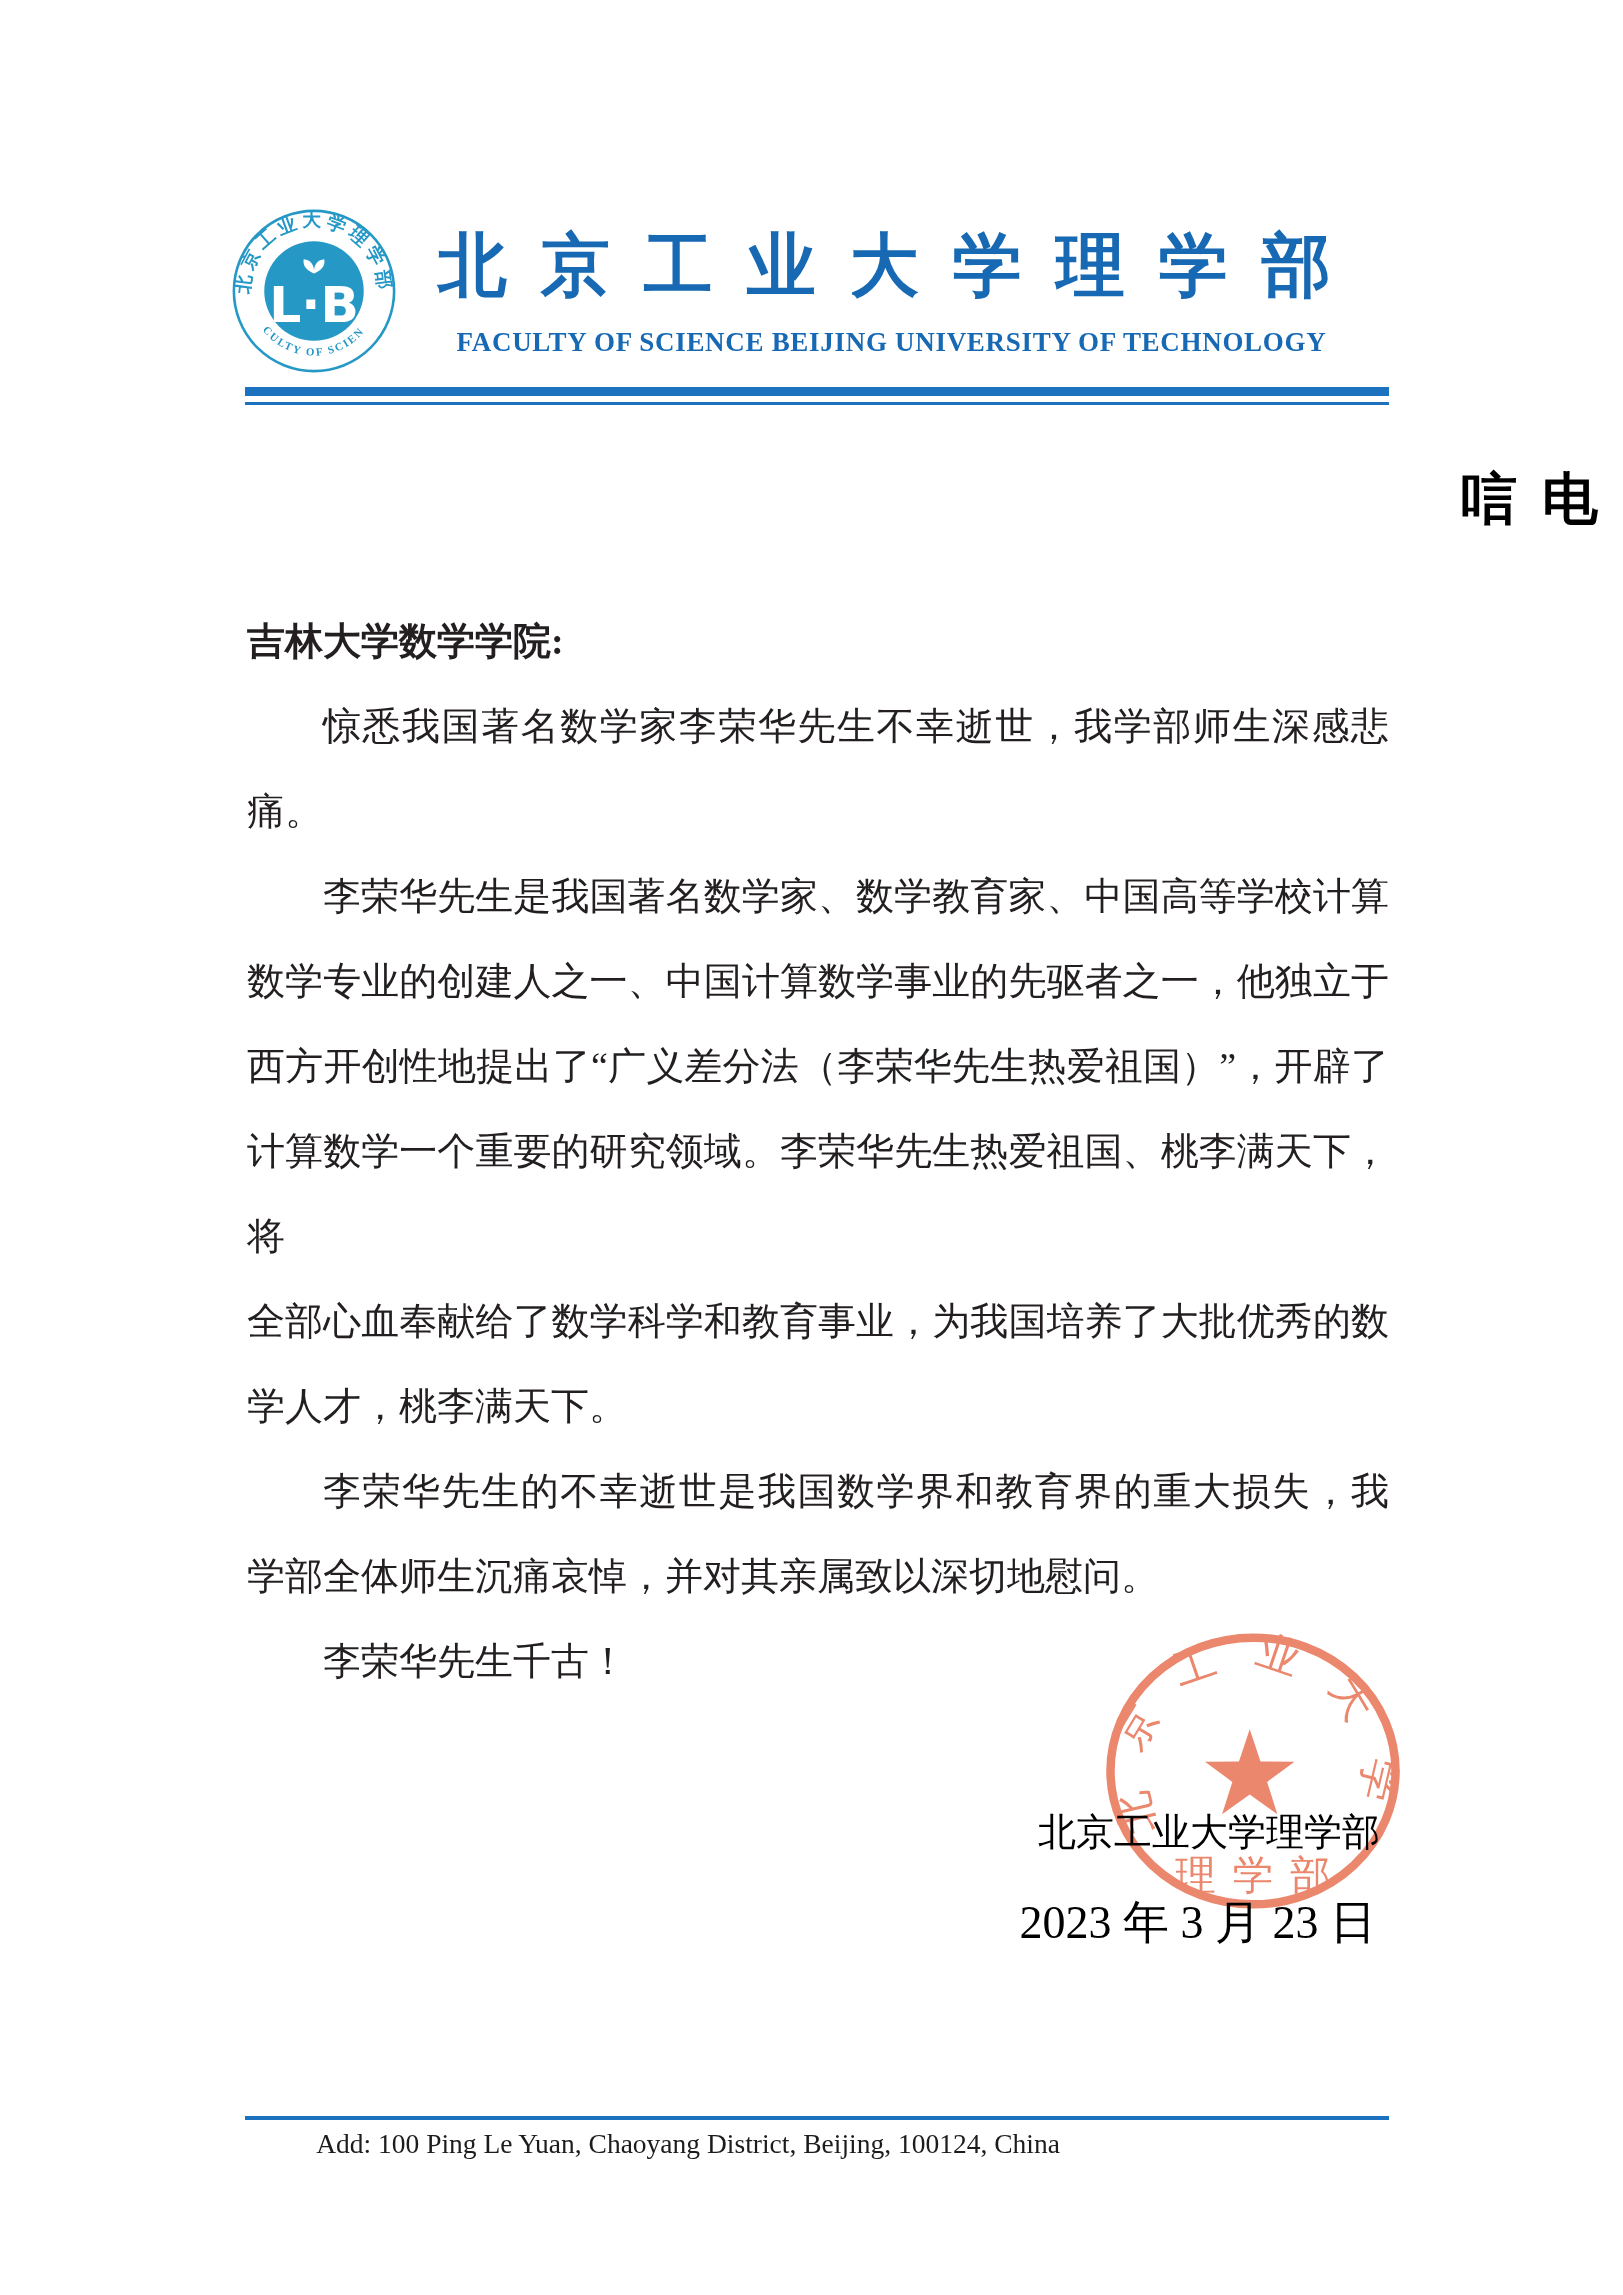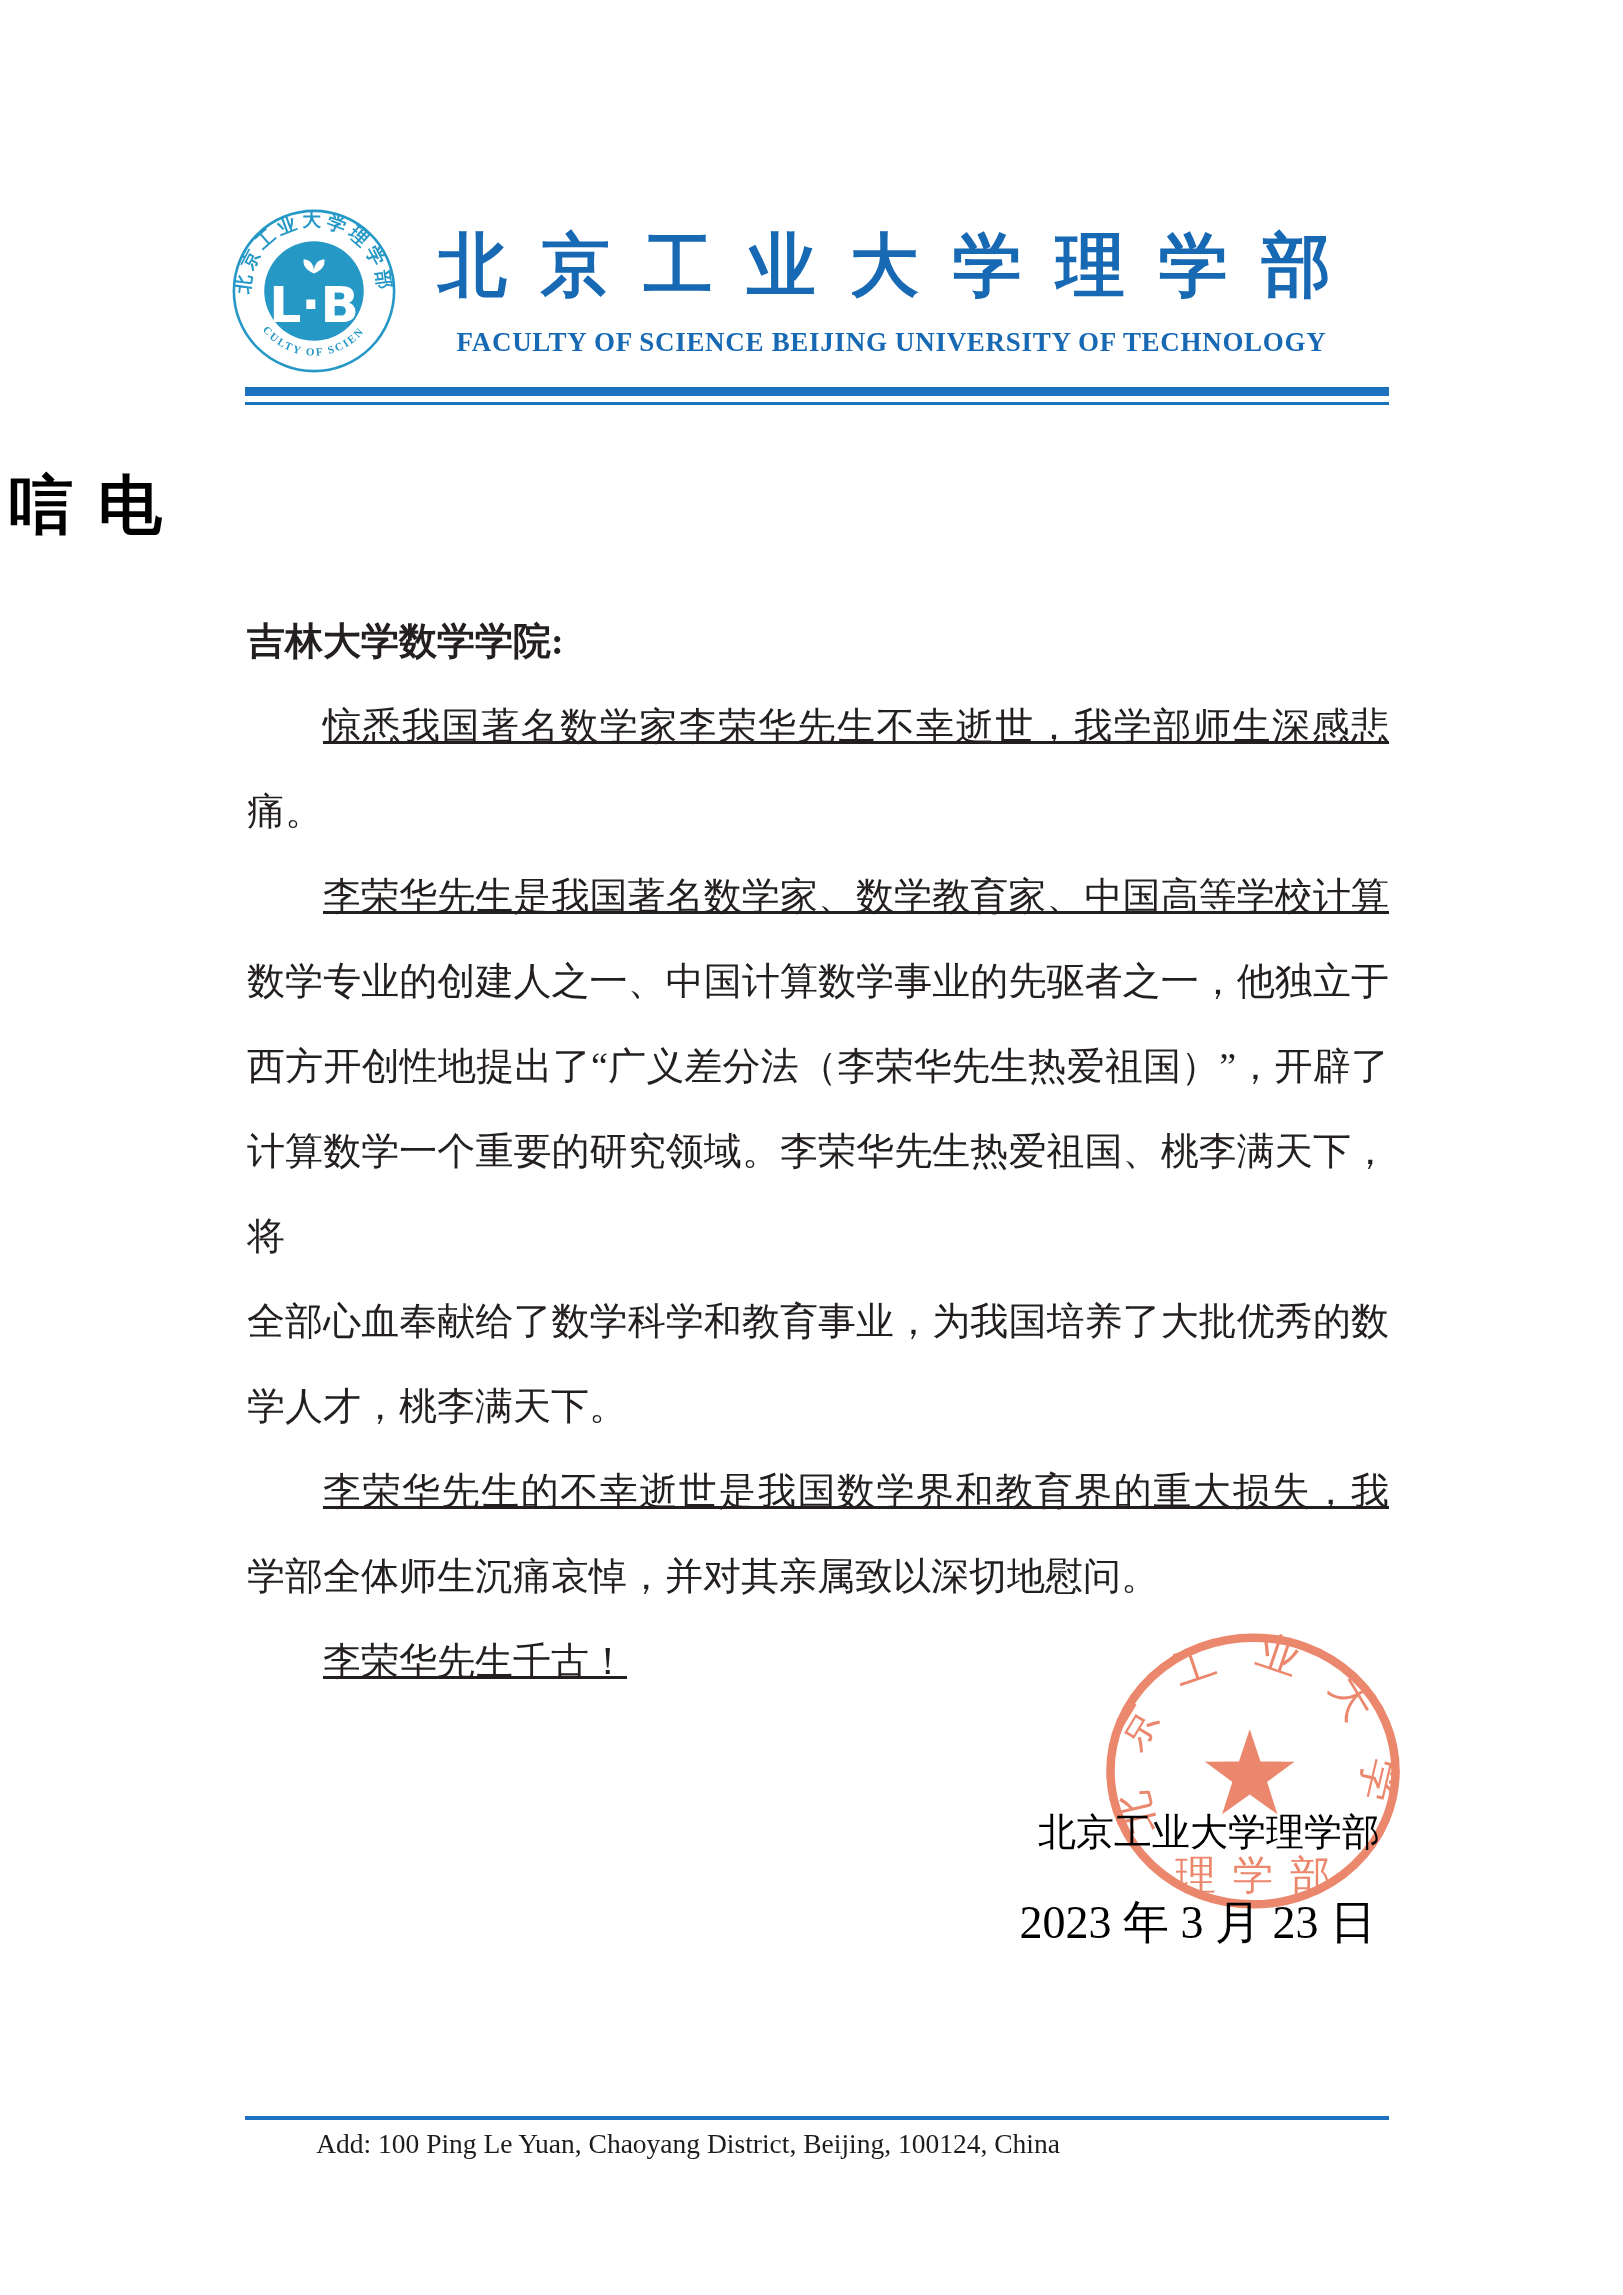"唁电" .doc-title { font-size: 64px -> 56px; text-align: left -> right }
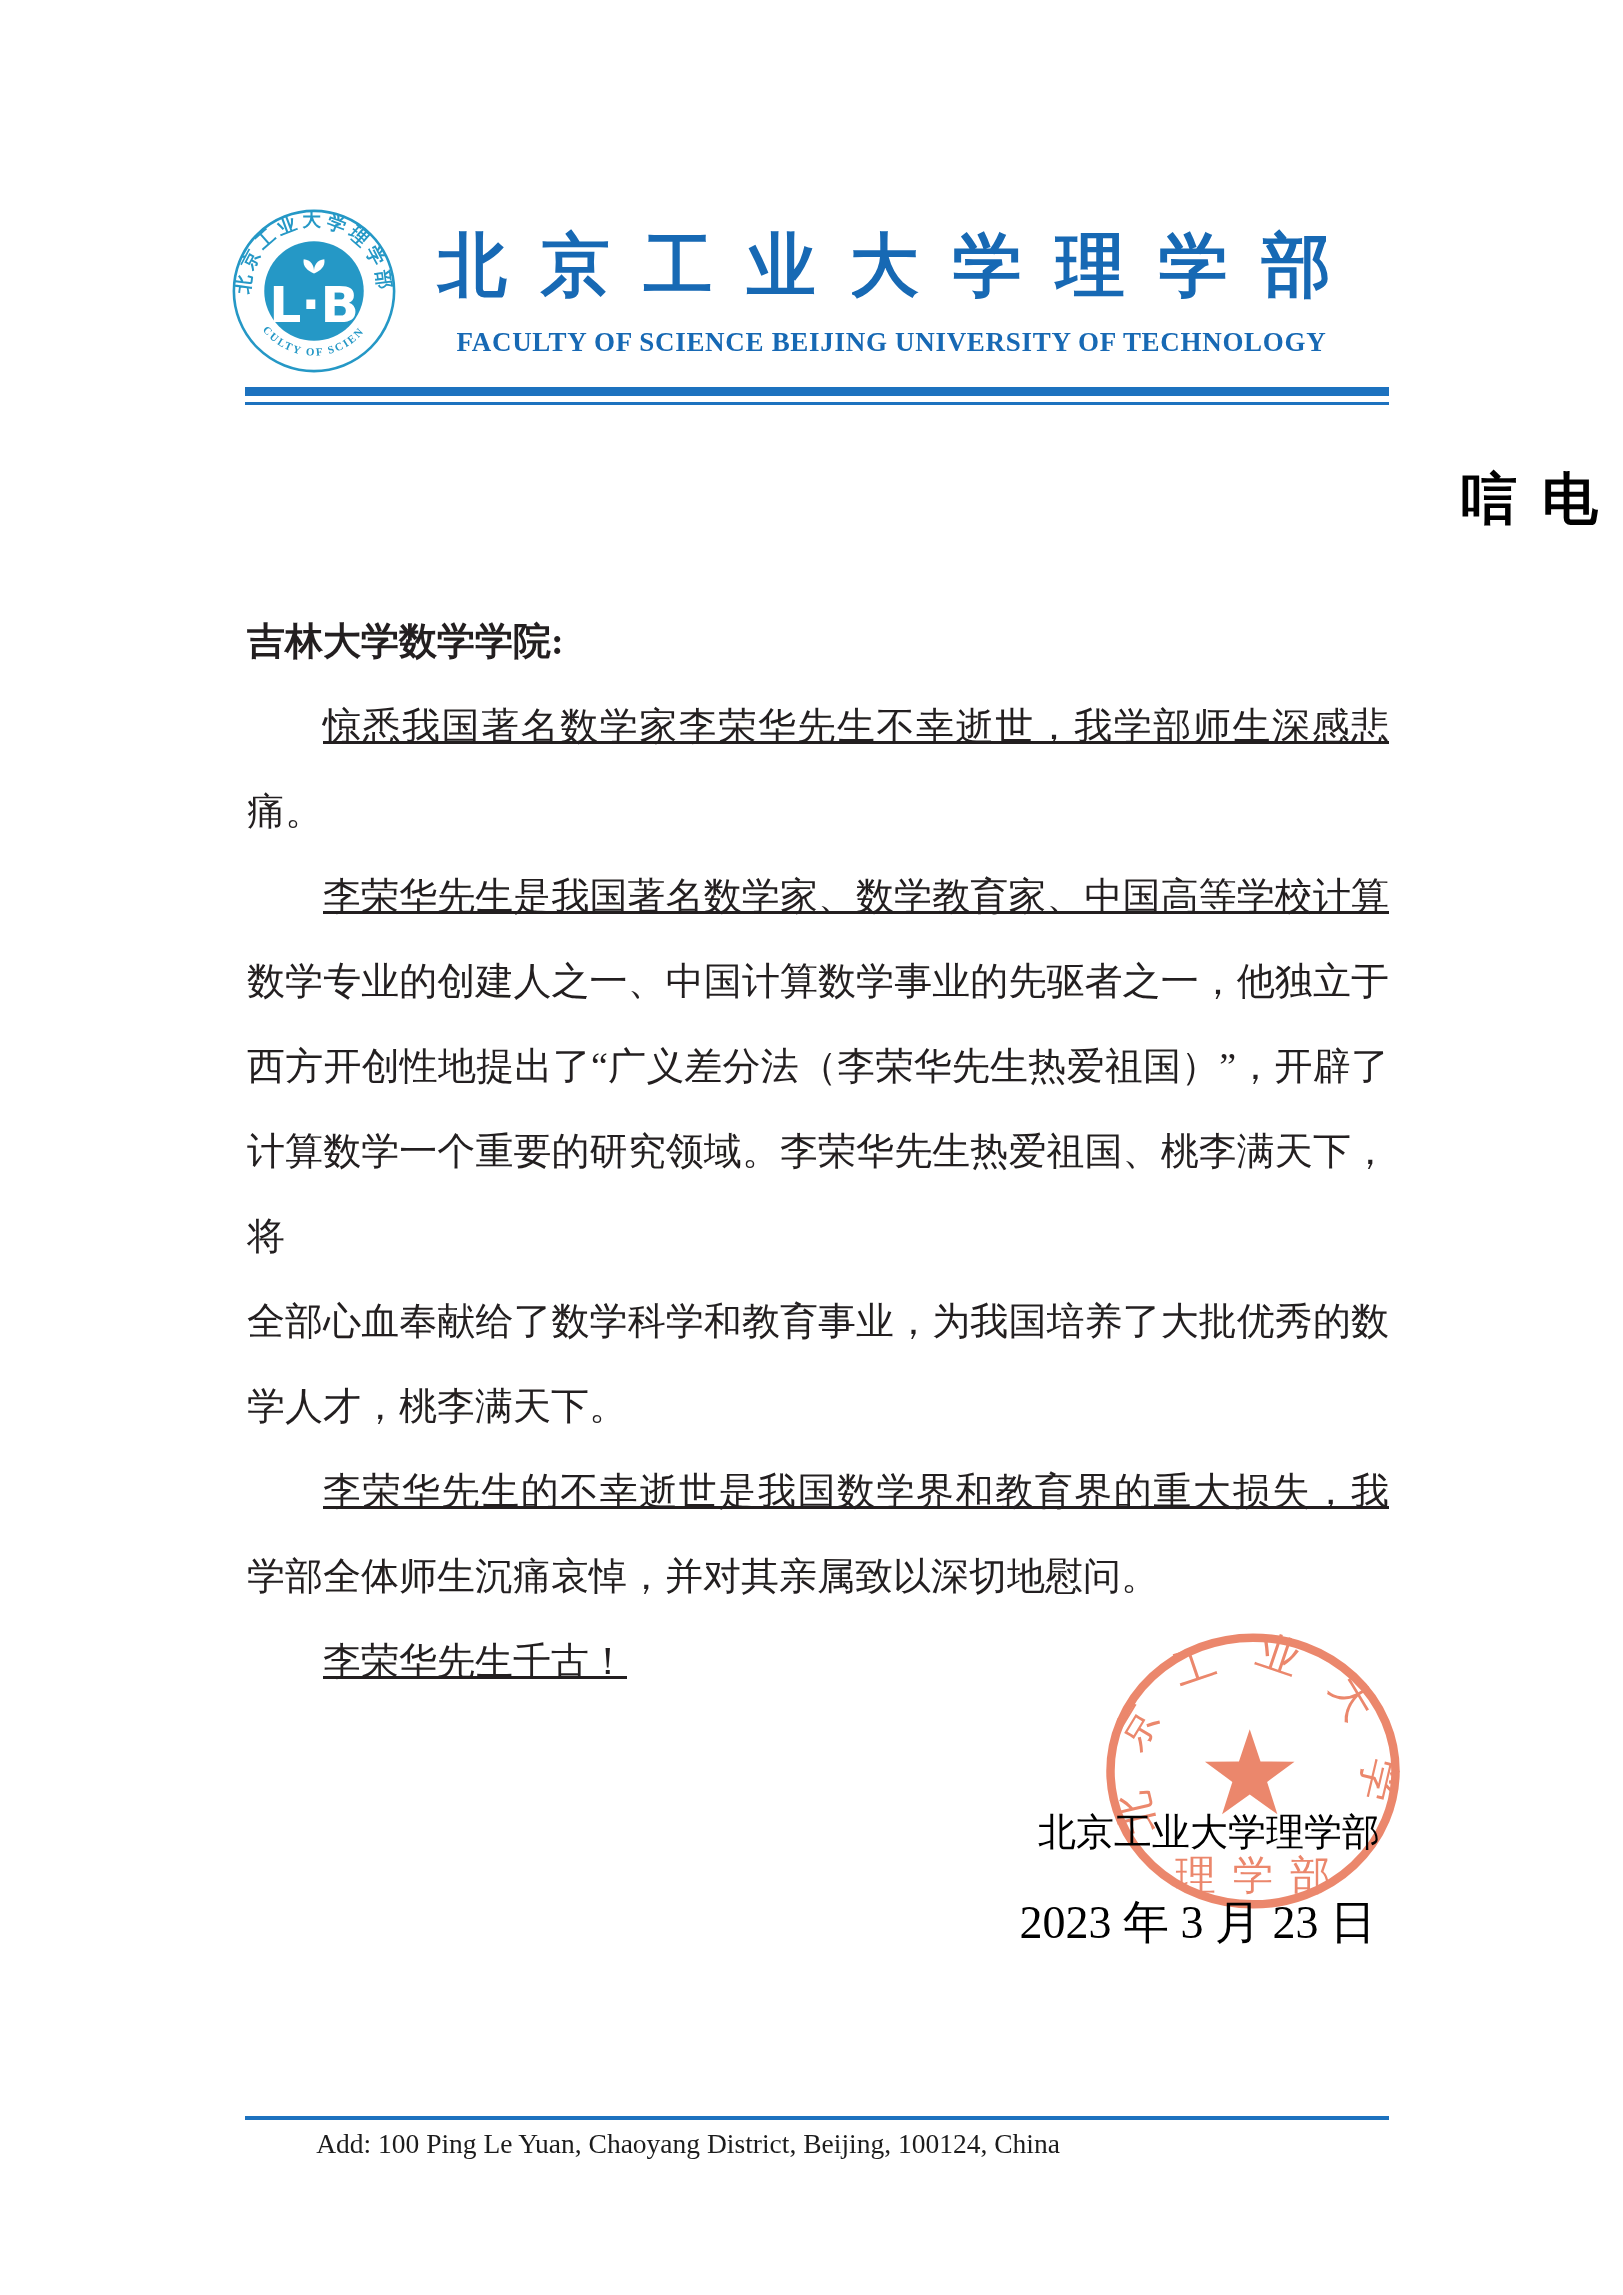"惊悉我国著名数学家李荣华先生不幸逝世，我学部师生深感悲" .body-line.first { text-decoration: underline -> none }
